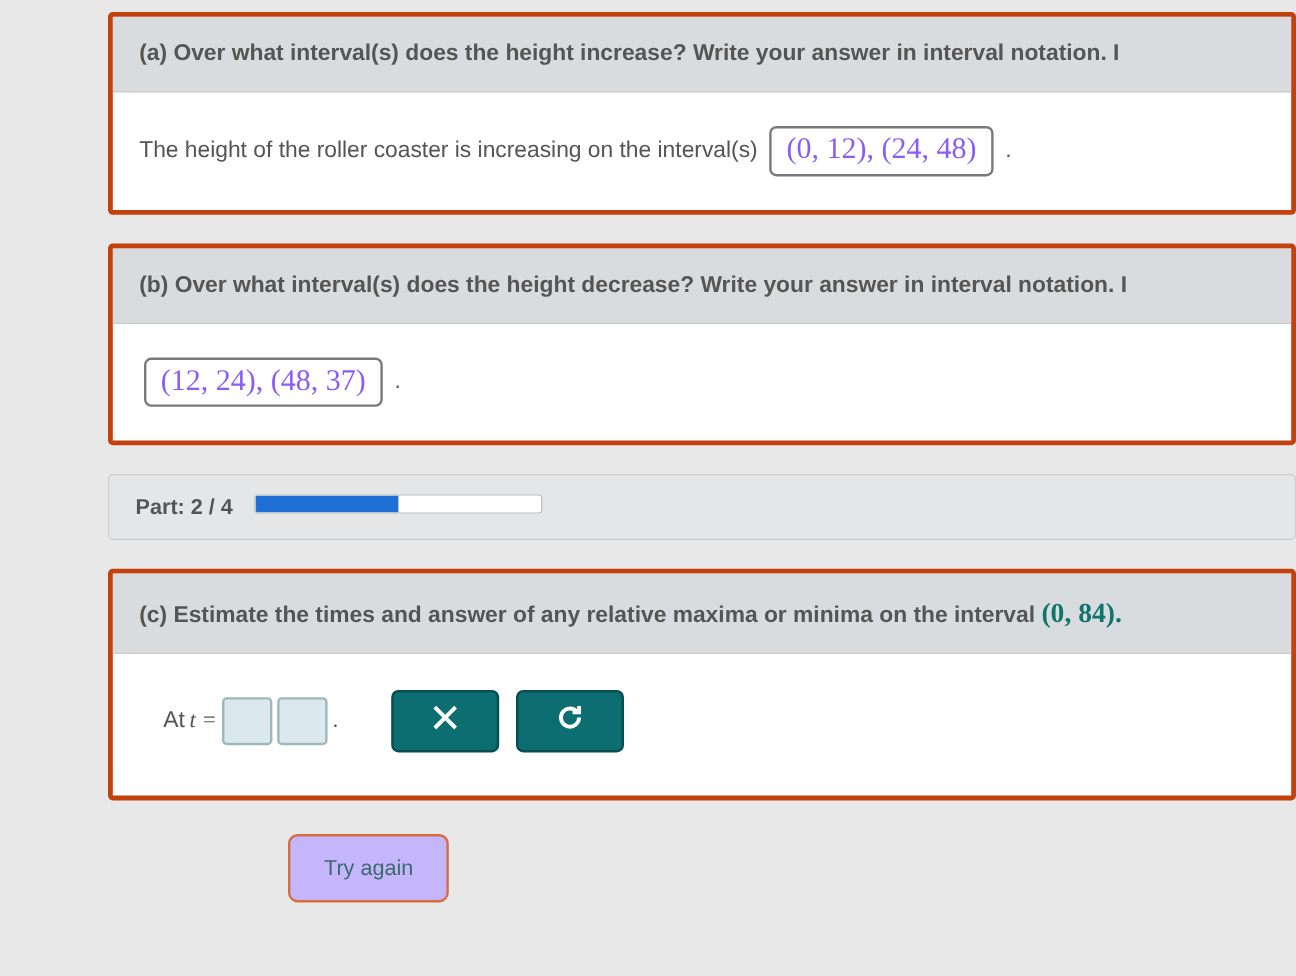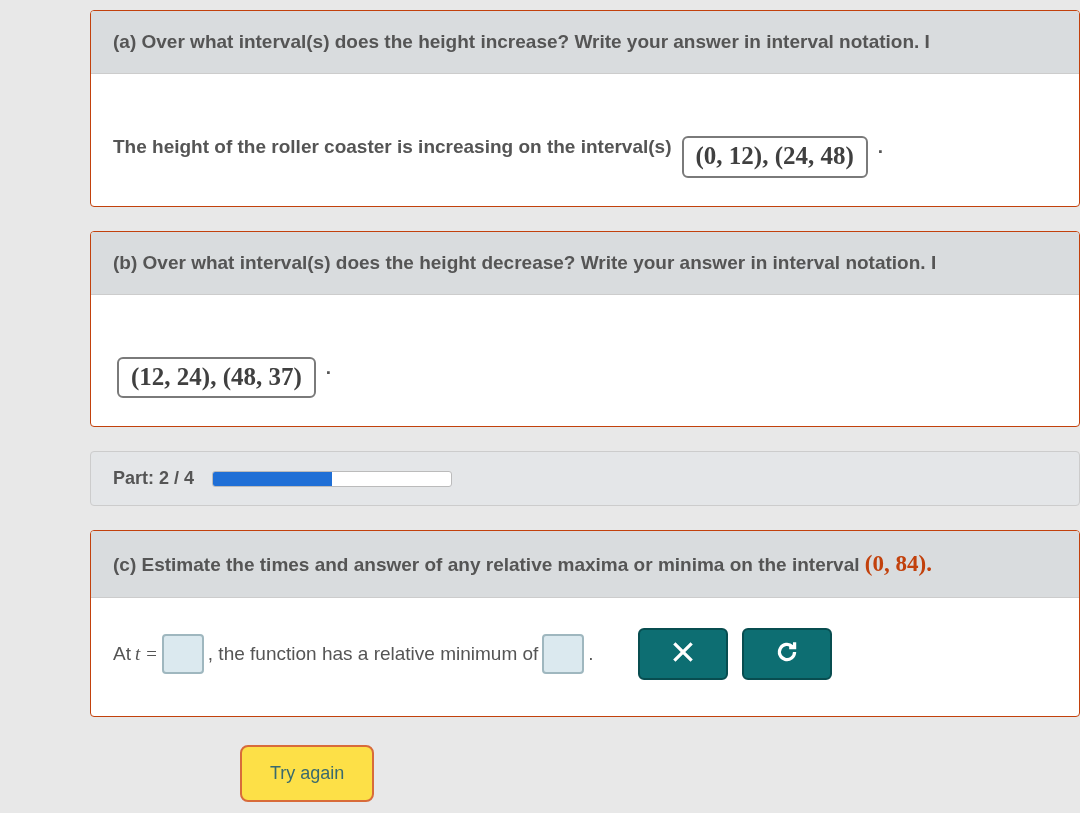"(a) Over what interval(s) does" .section { border: 1px solid #c2410c -> 4px solid #c2410c }
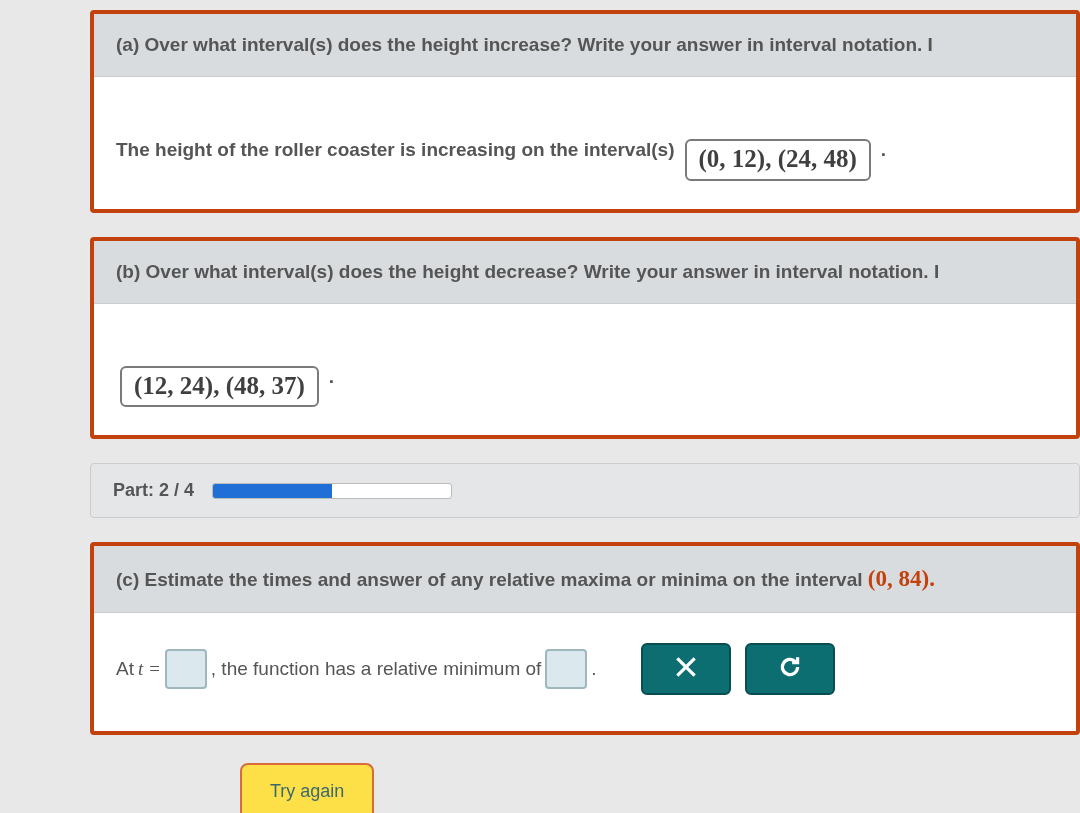"The height of the roller" .q-body { align-items: flex-start -> center; font-weight: 700 -> 400; margin-top: 34px -> none }
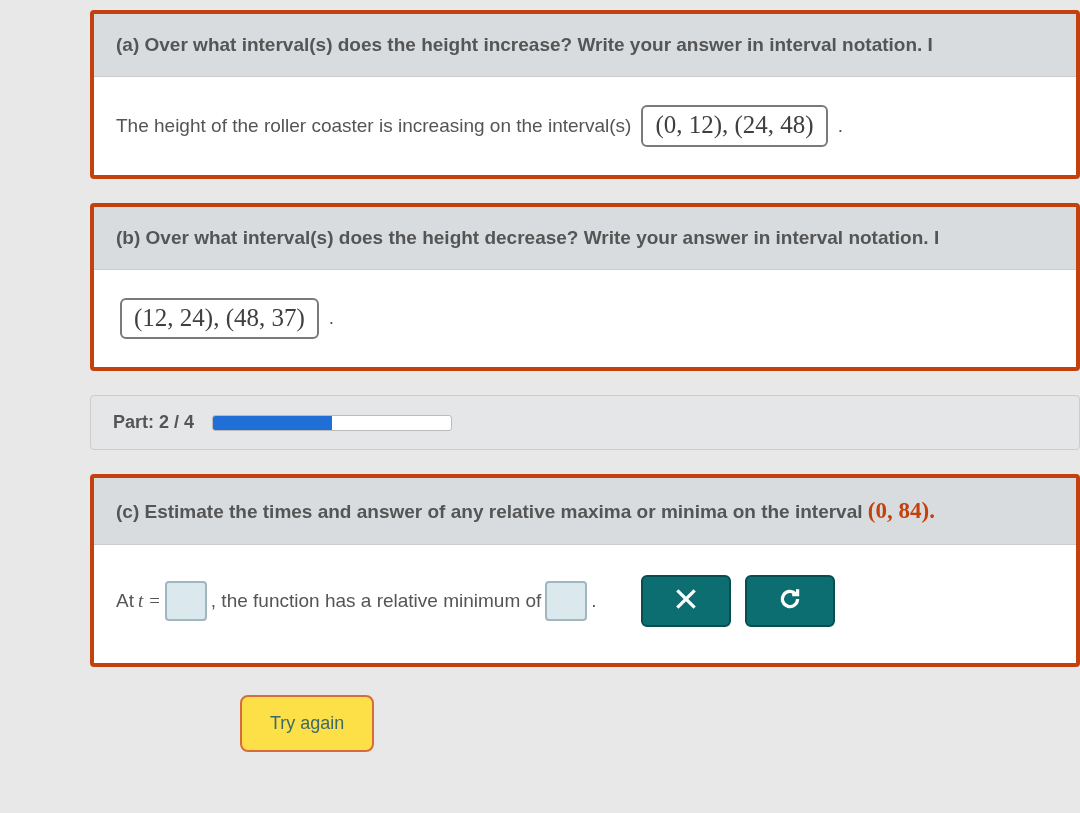"(0, 12), (24, 48)" .answer-box { color: #404040 -> #8b5cf6 }
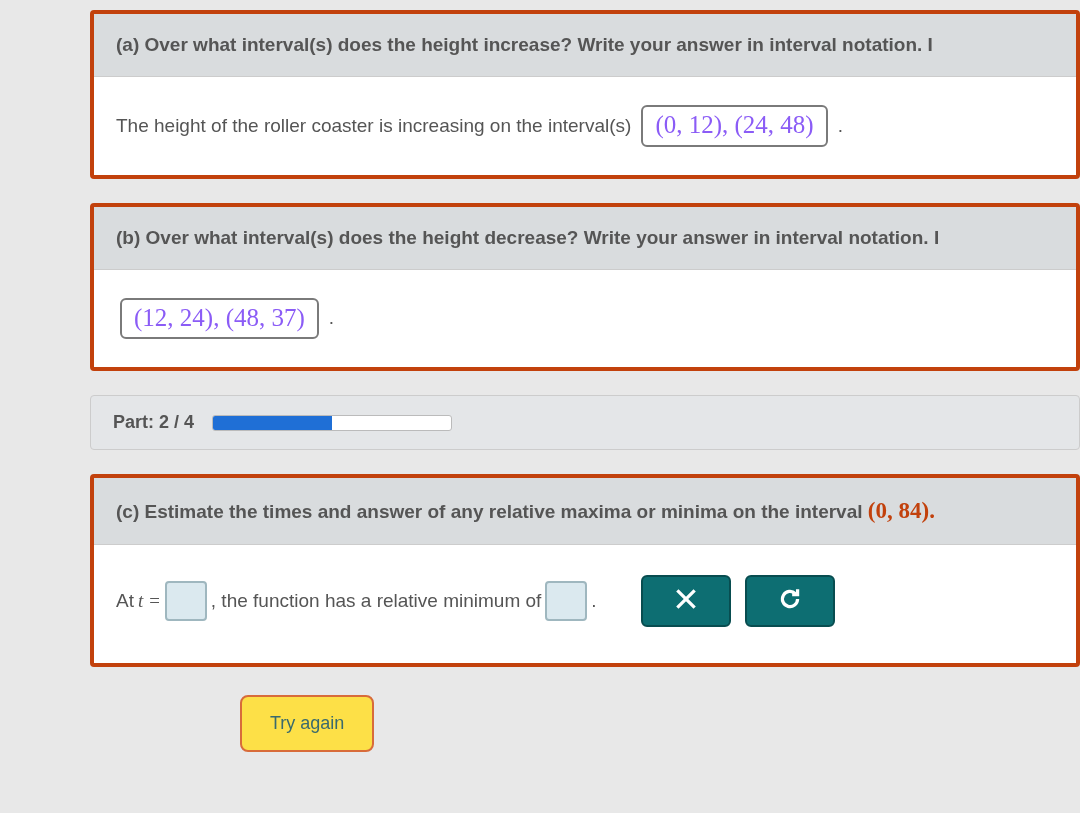"Part: 2 / 4" .part-row { align-items: center -> none }
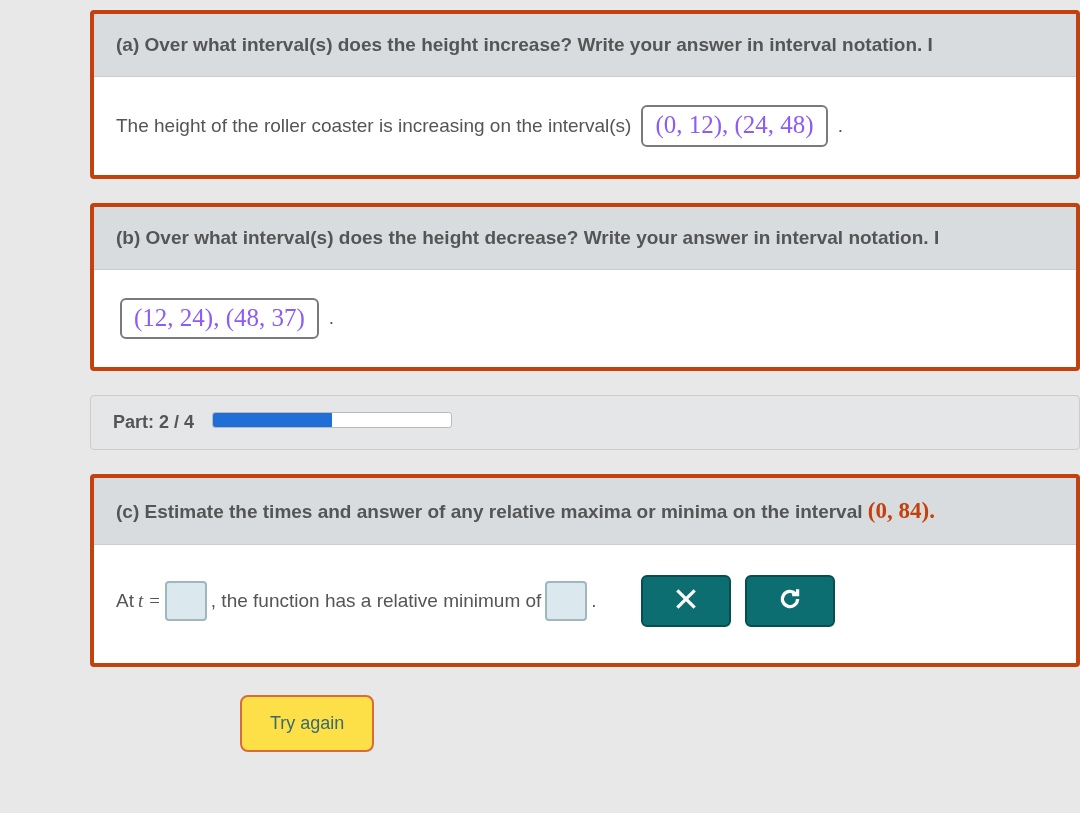"(0, 84)." .interval-serif { color: #c2410c -> #0f766e }
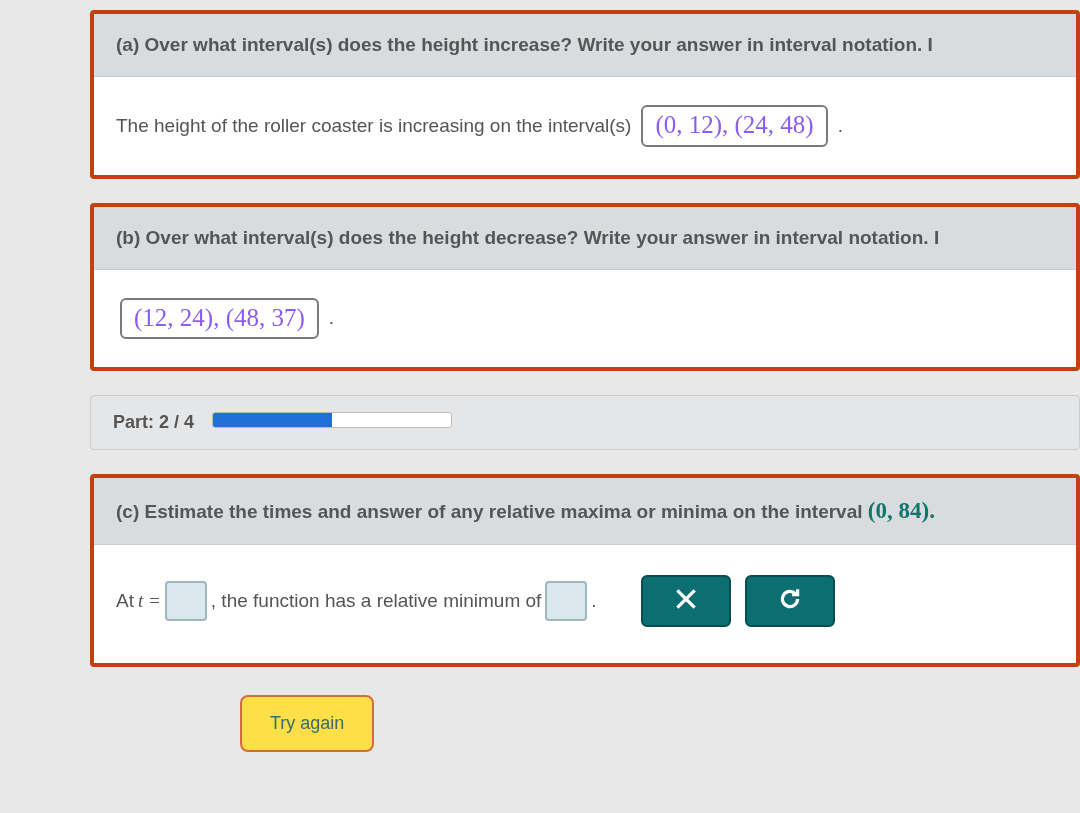"At" .q-body-c { margin-left: none -> 20px }
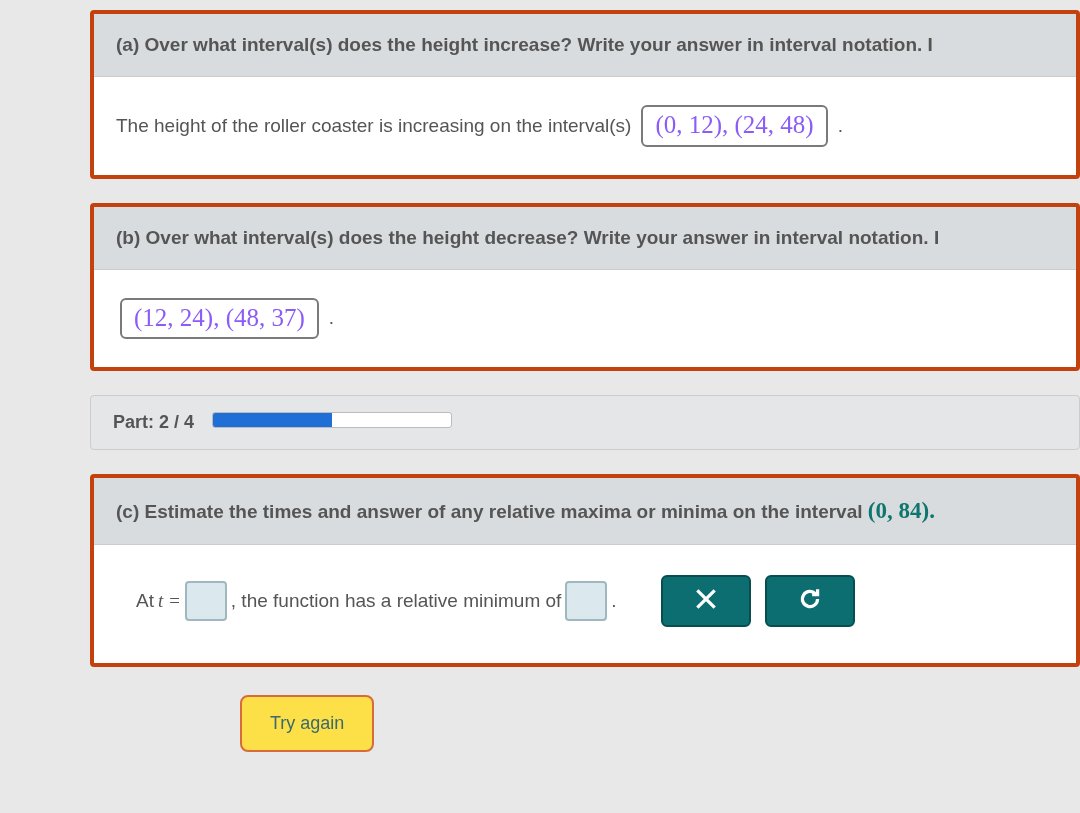", the function has a" span { html: <span>, the function has a relative minimum of</span> -> none }
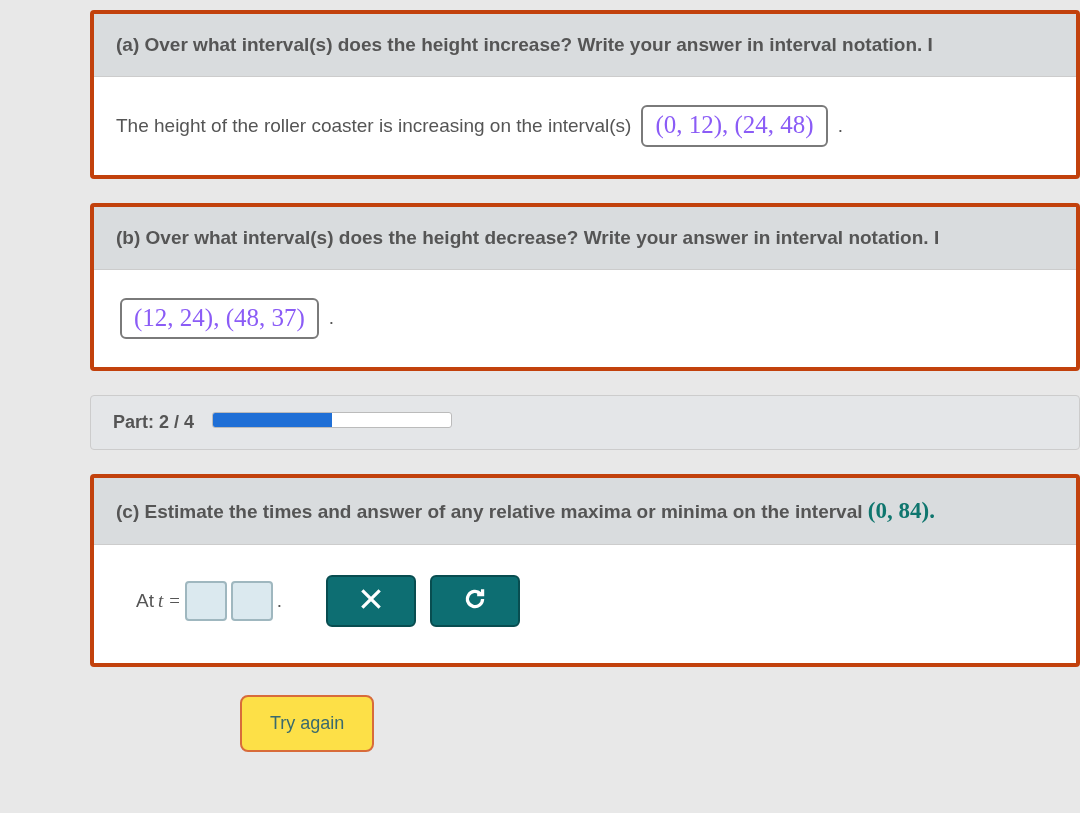"Try again" .try-again { background: #fde047 -> #c4b5fd }
